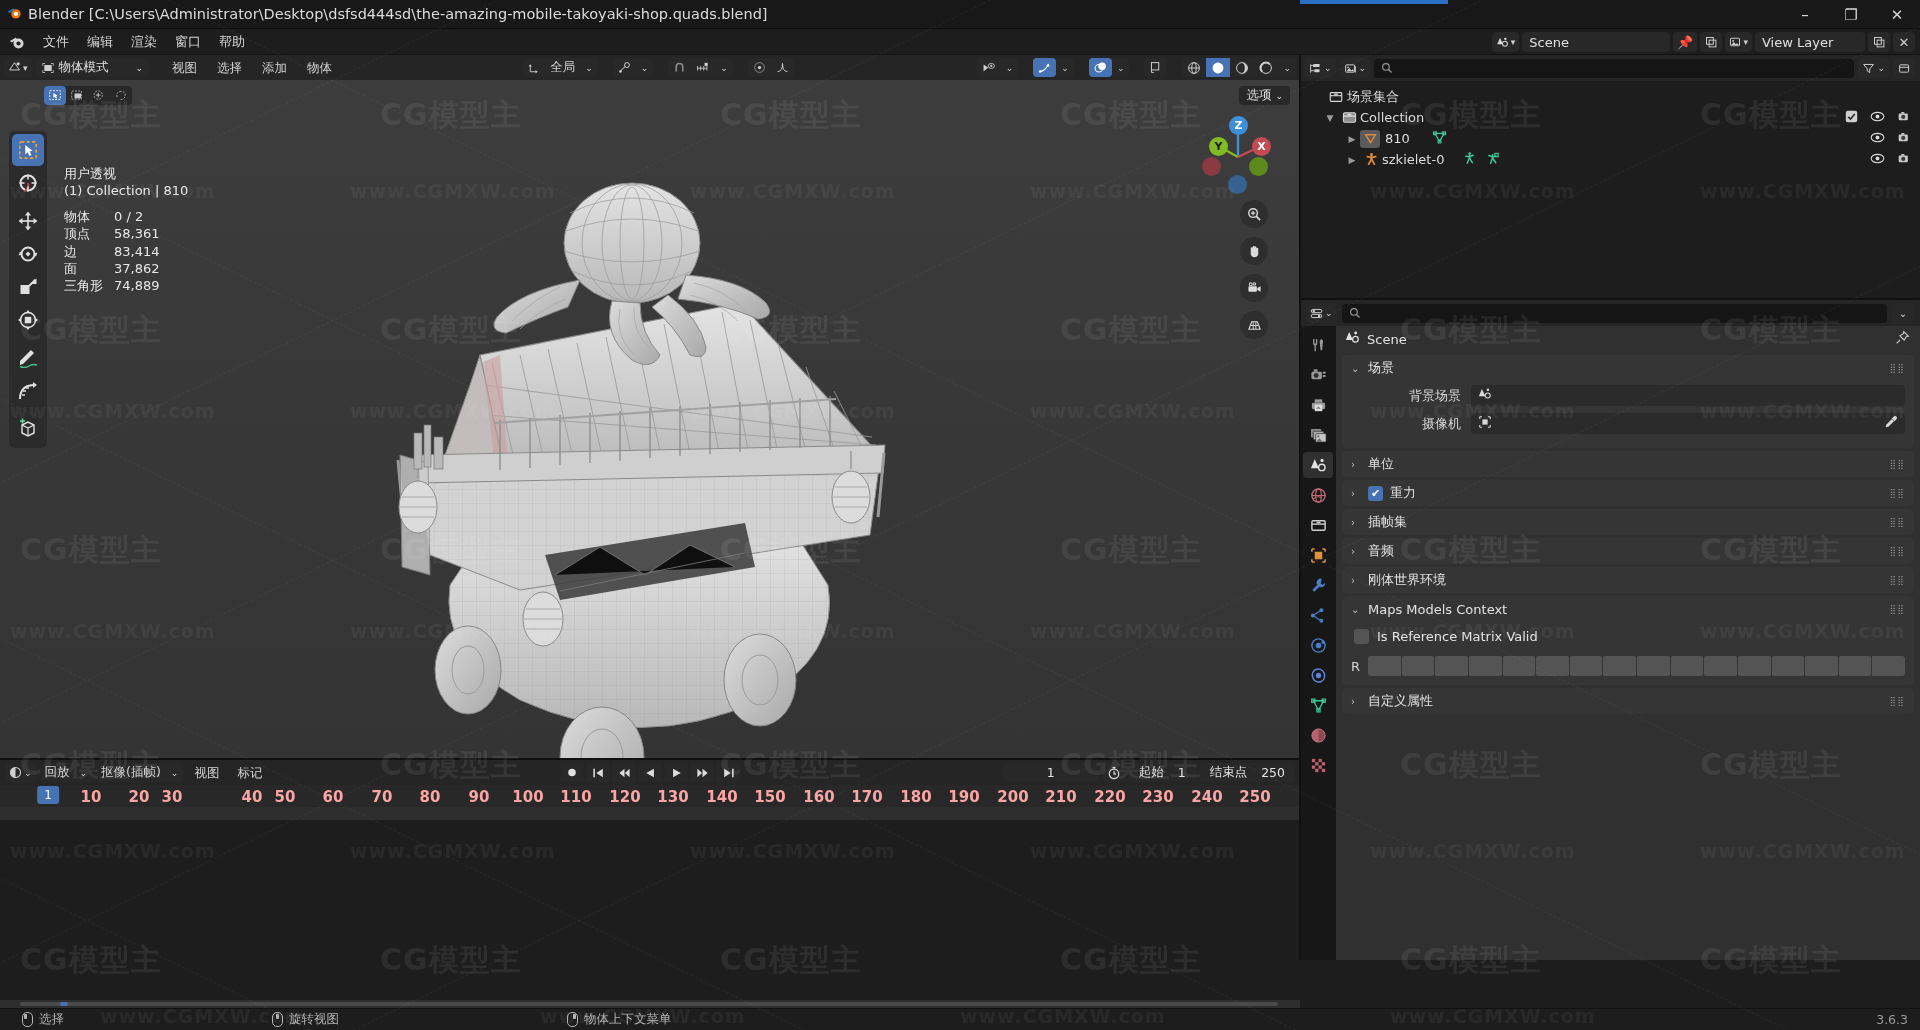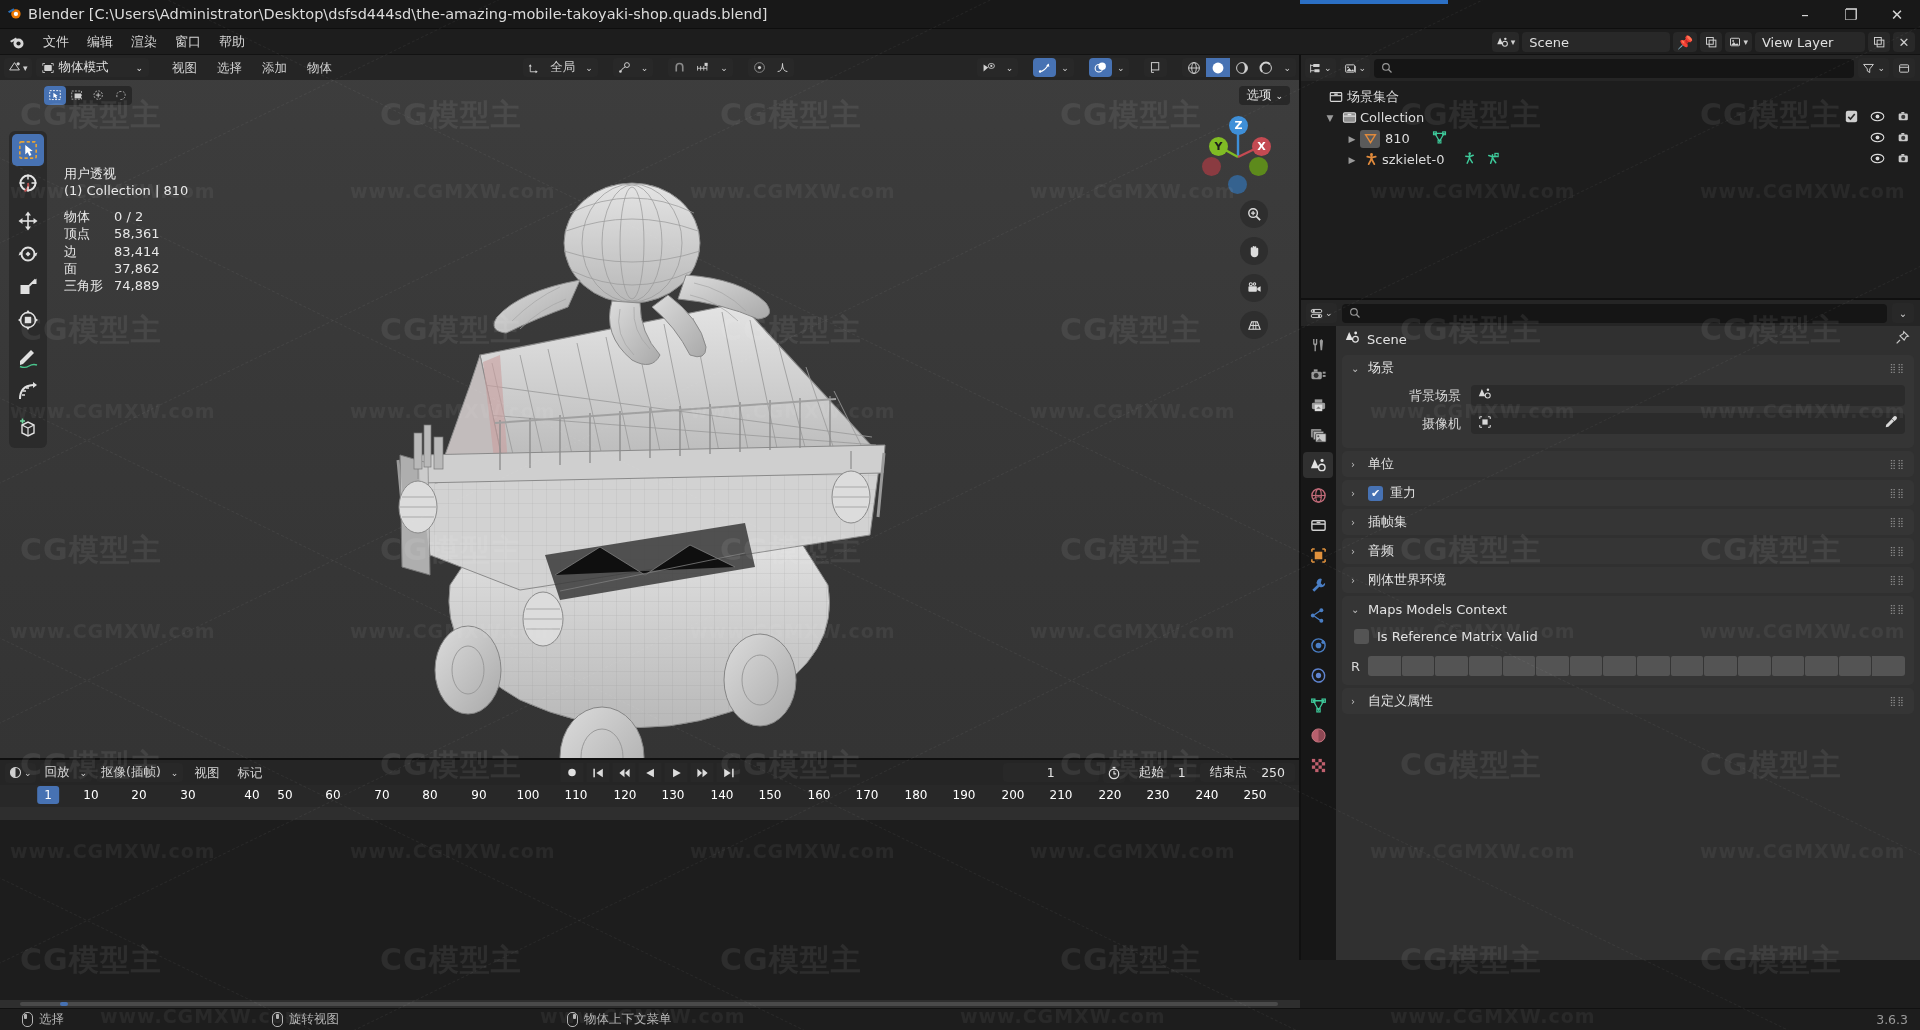"10" .tick { color: #ffffff -> #fca5a5; font-size: 12px -> 15px; font-weight: none -> bold }
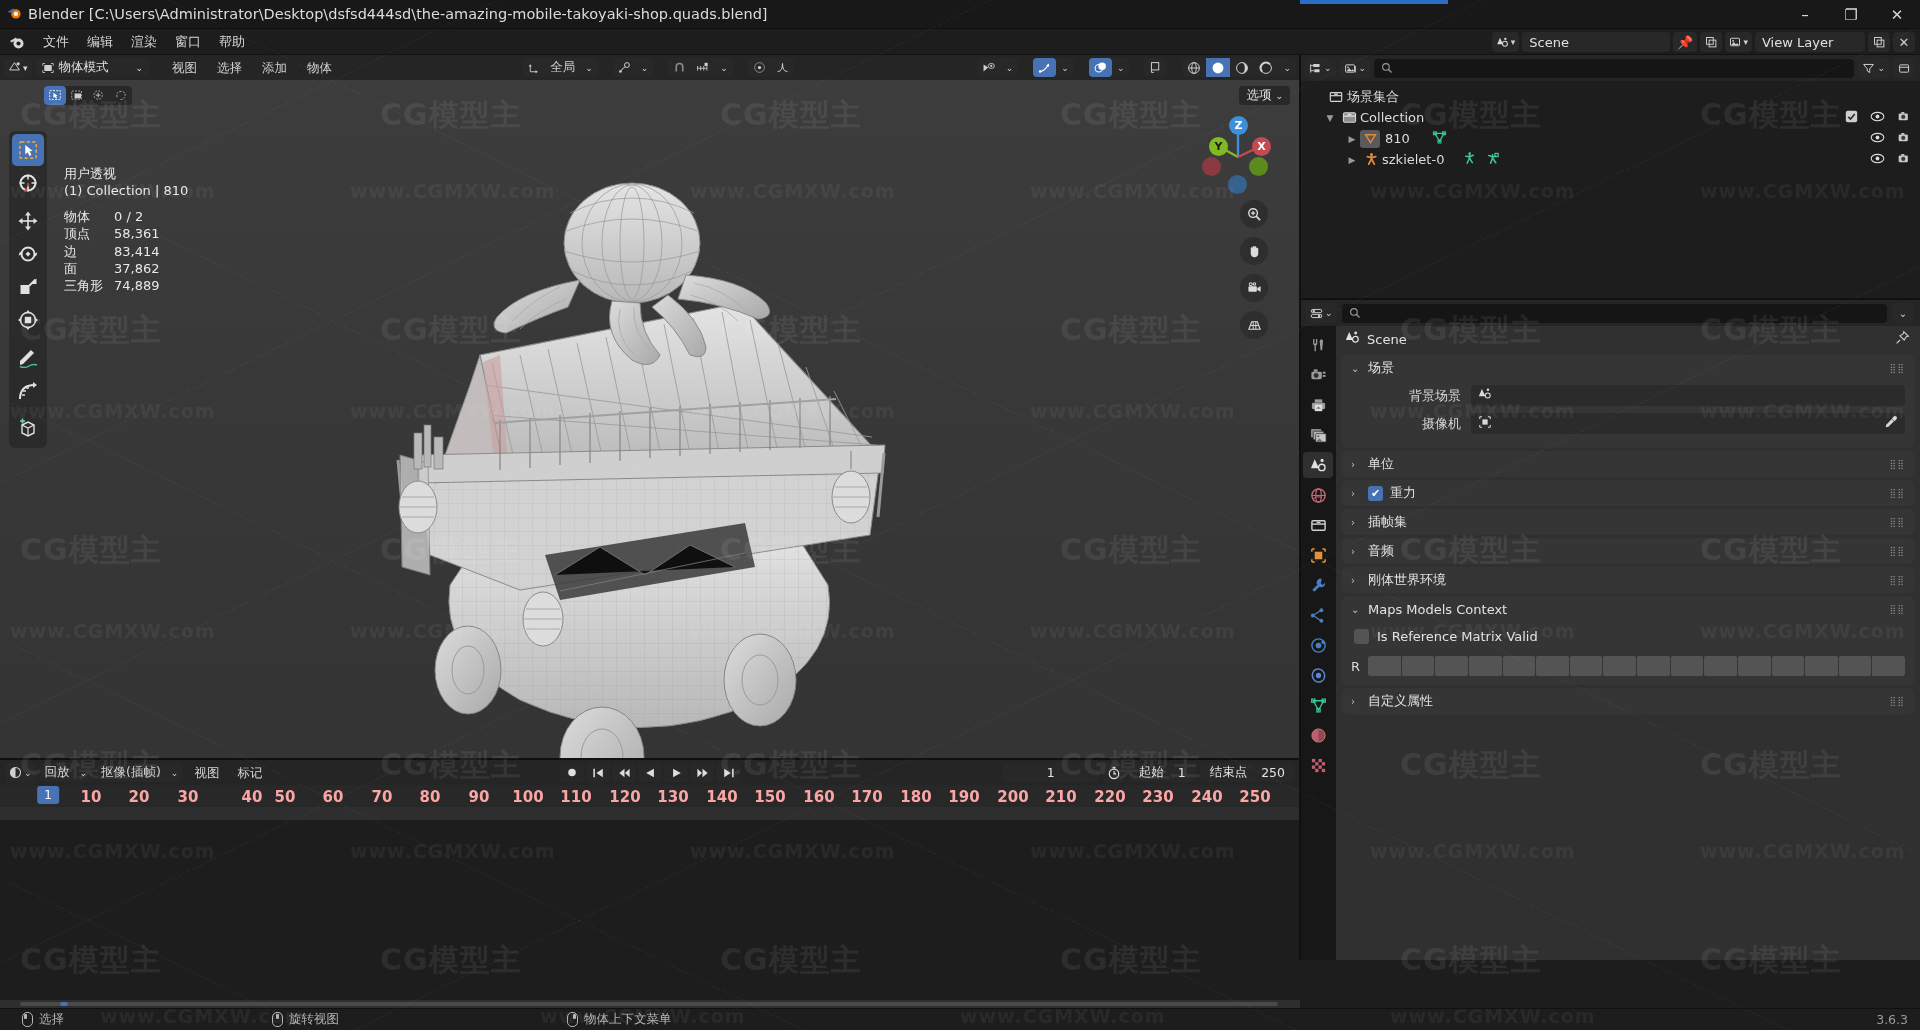"30" div.tick { left: 188px -> 172px }
